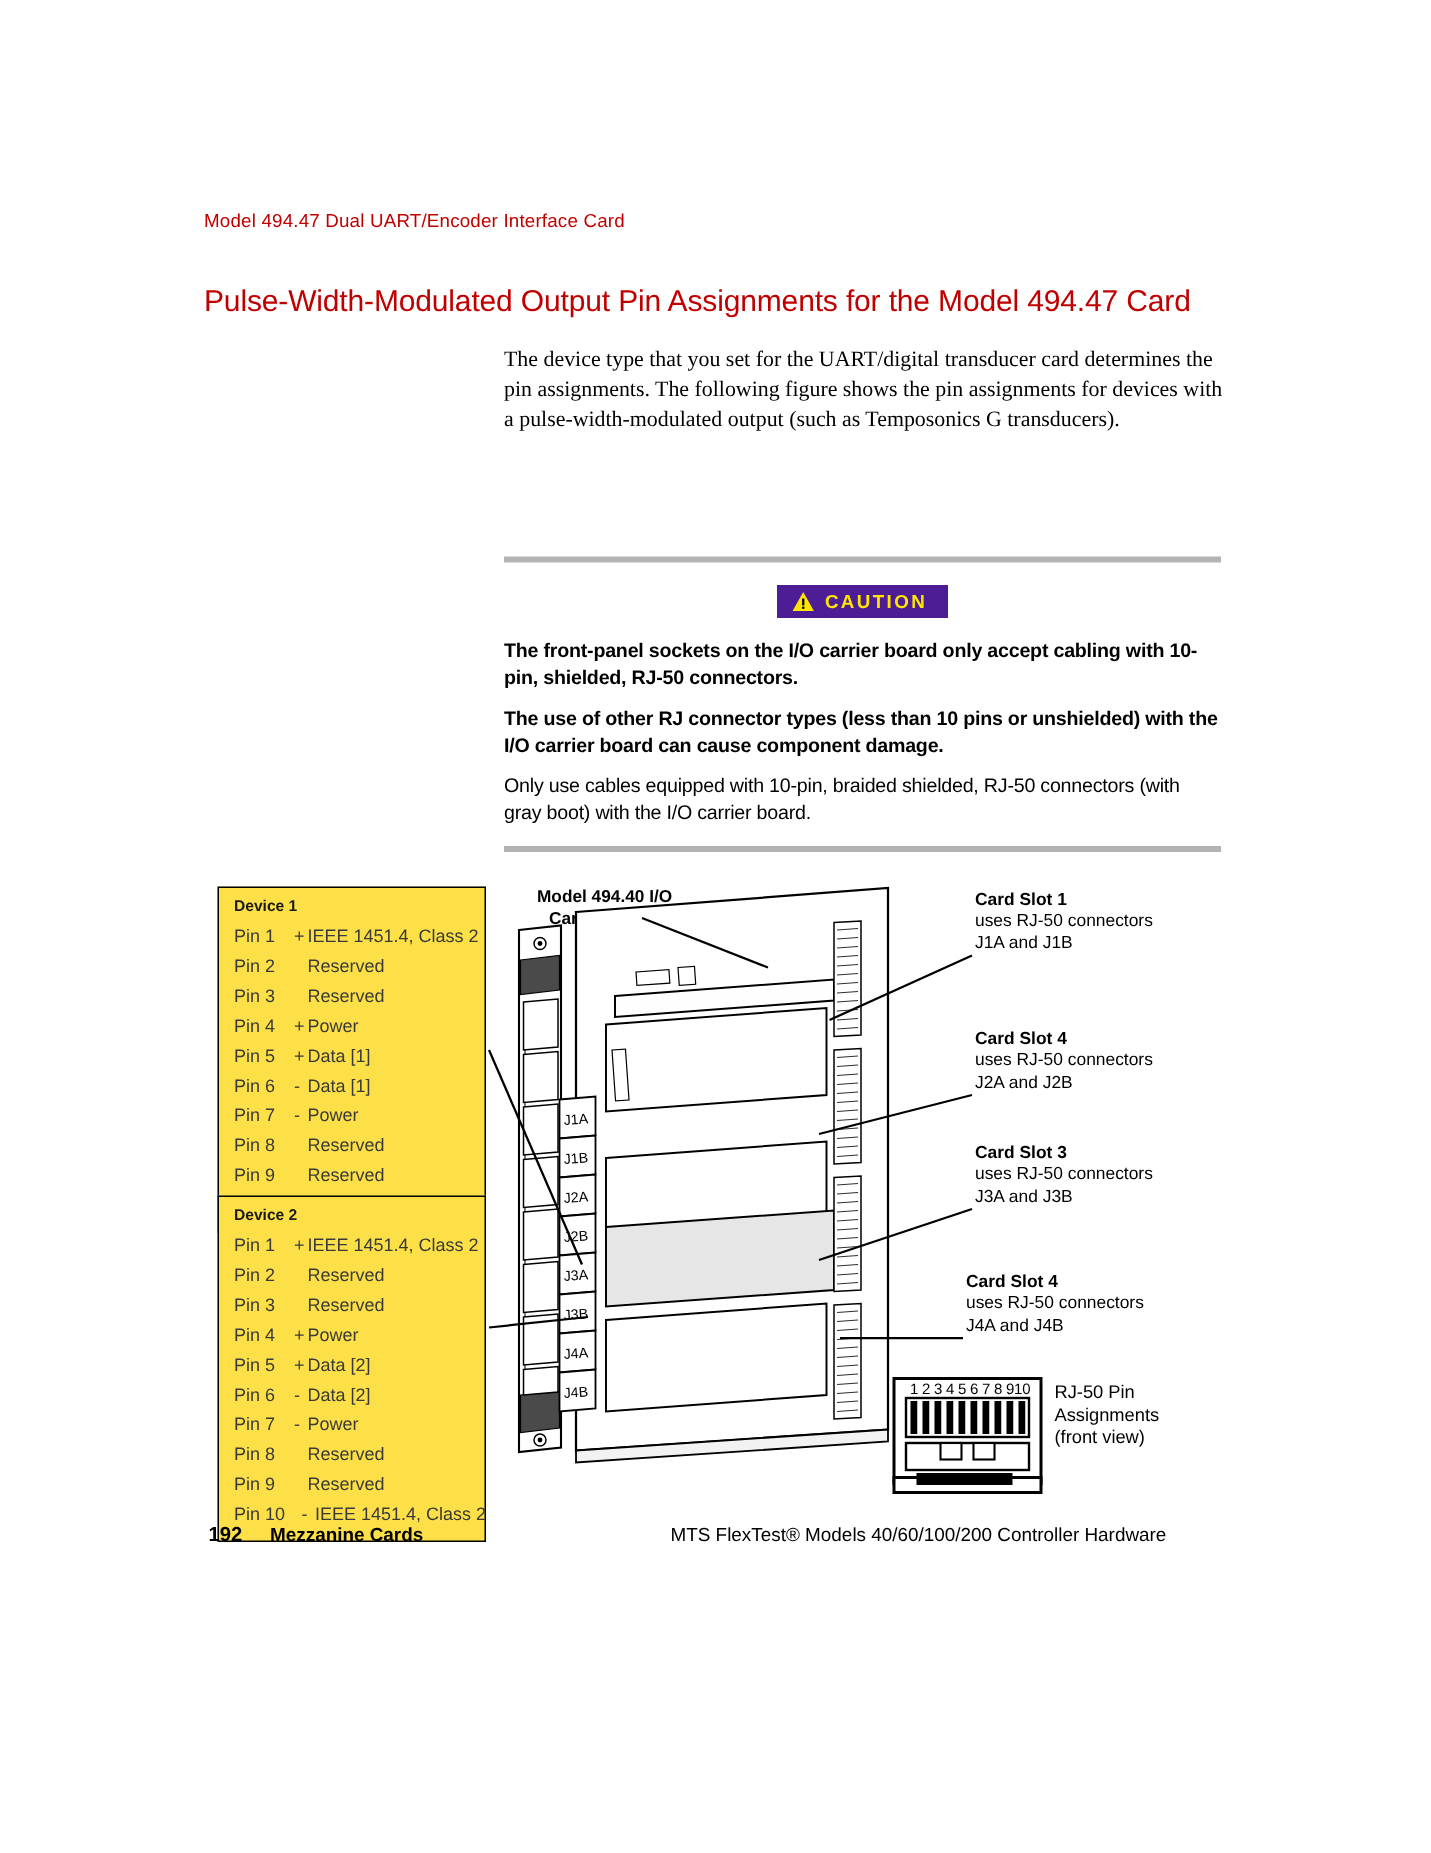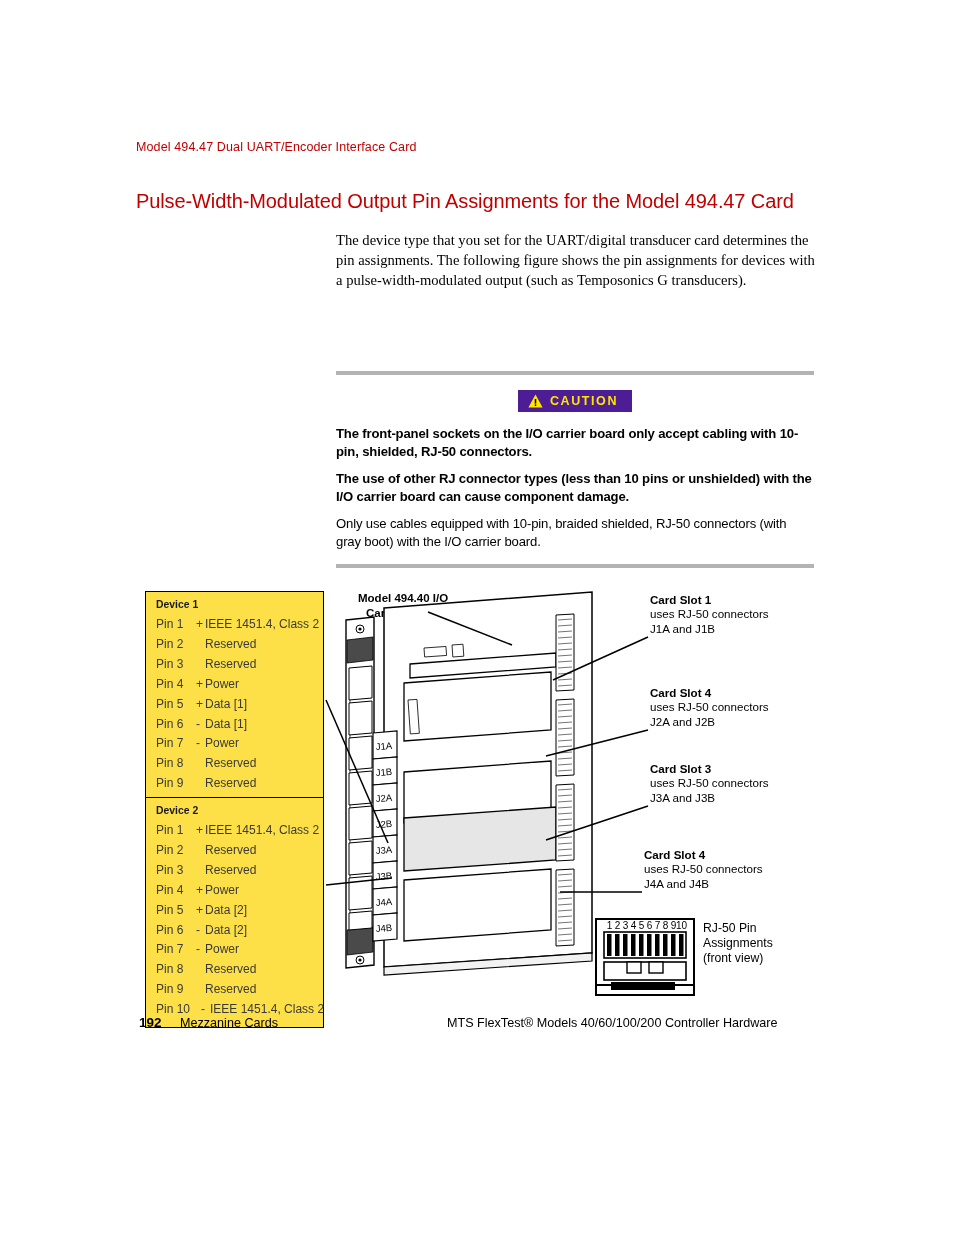"Mezzanine Cards" .footer-sect { font-weight: none -> bold }
